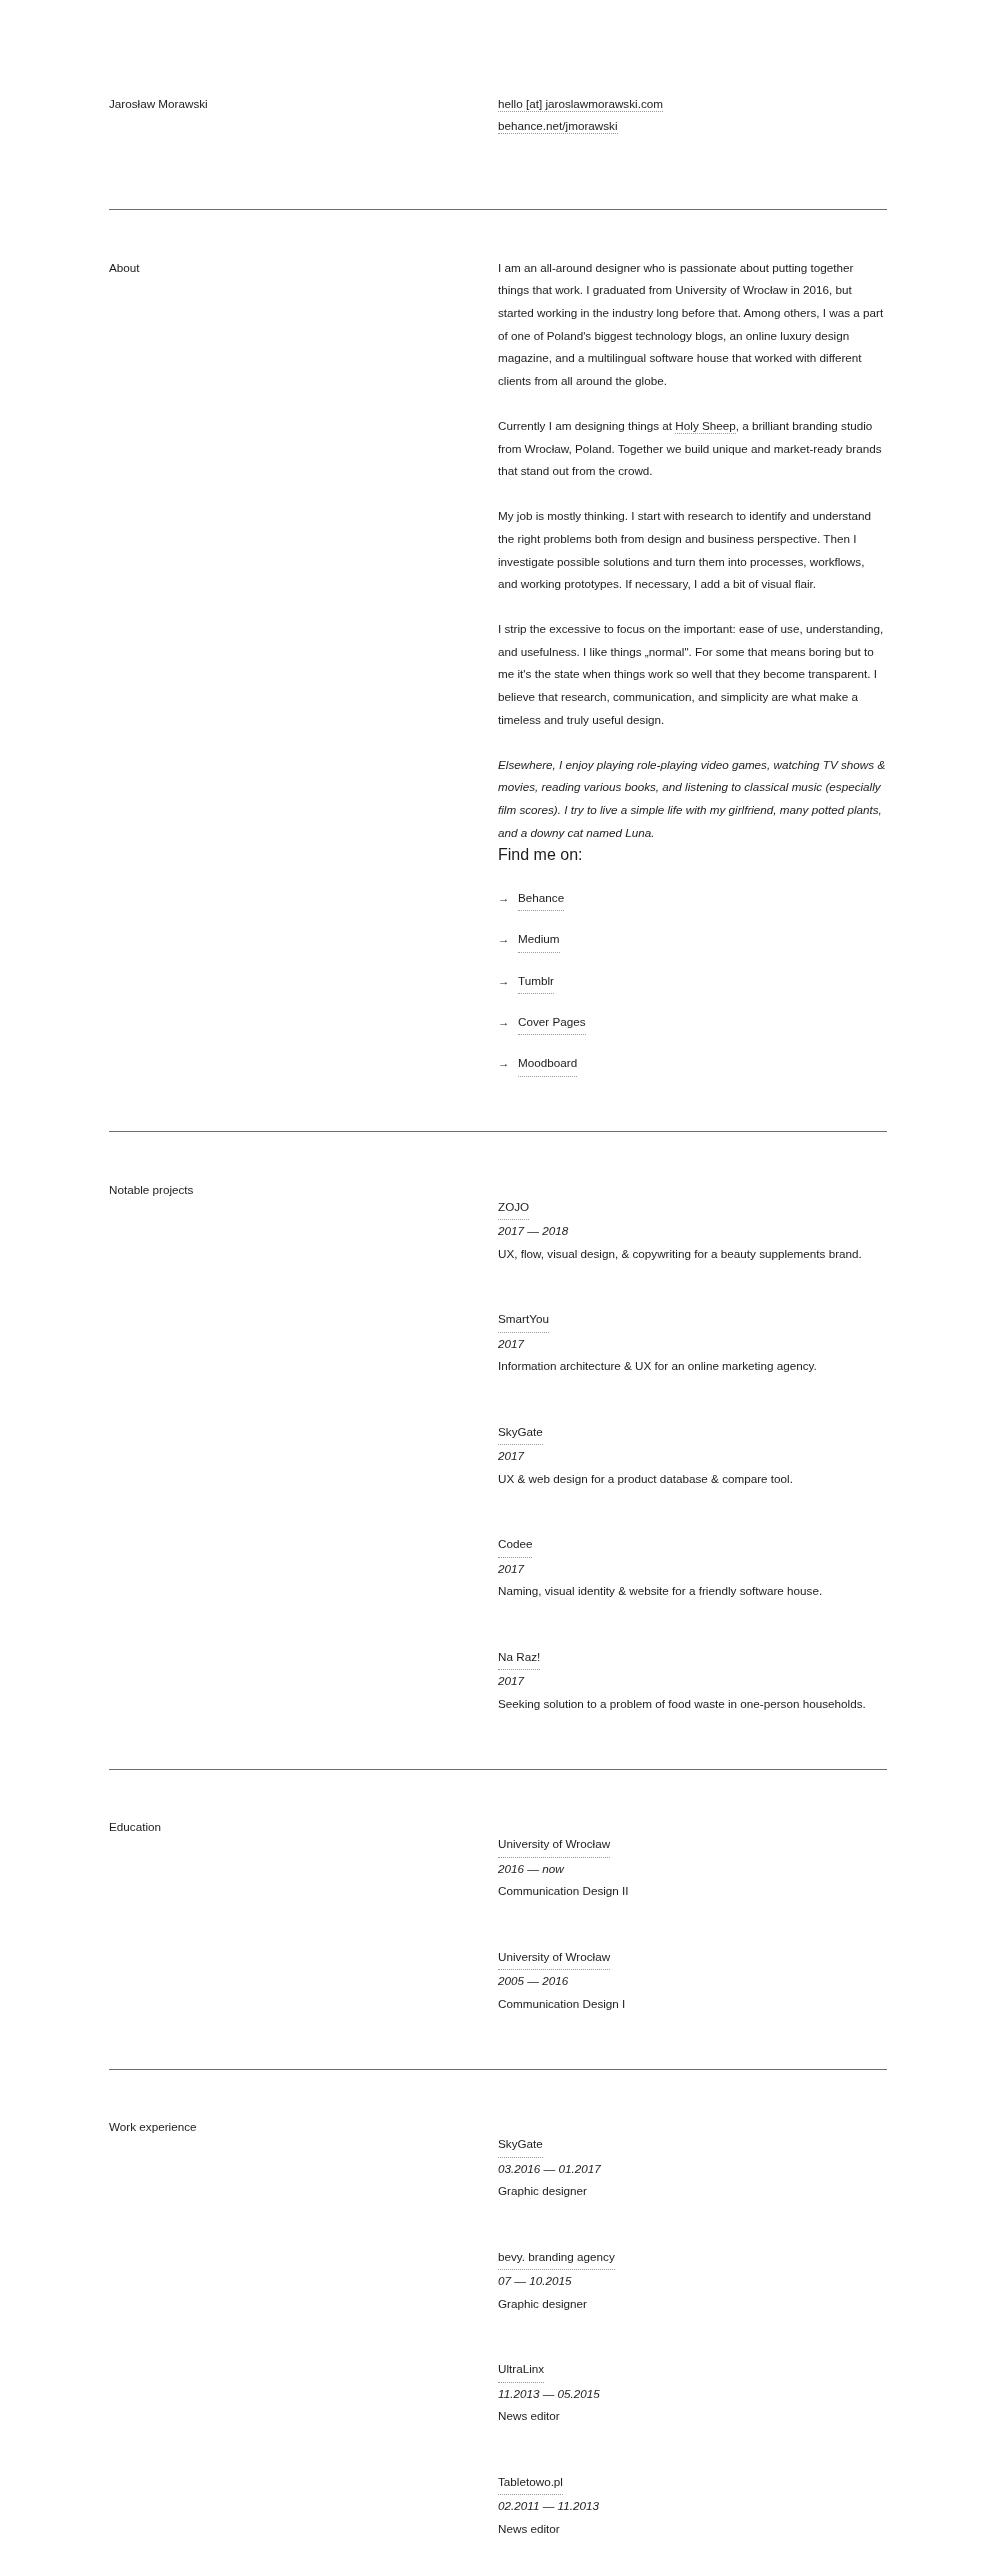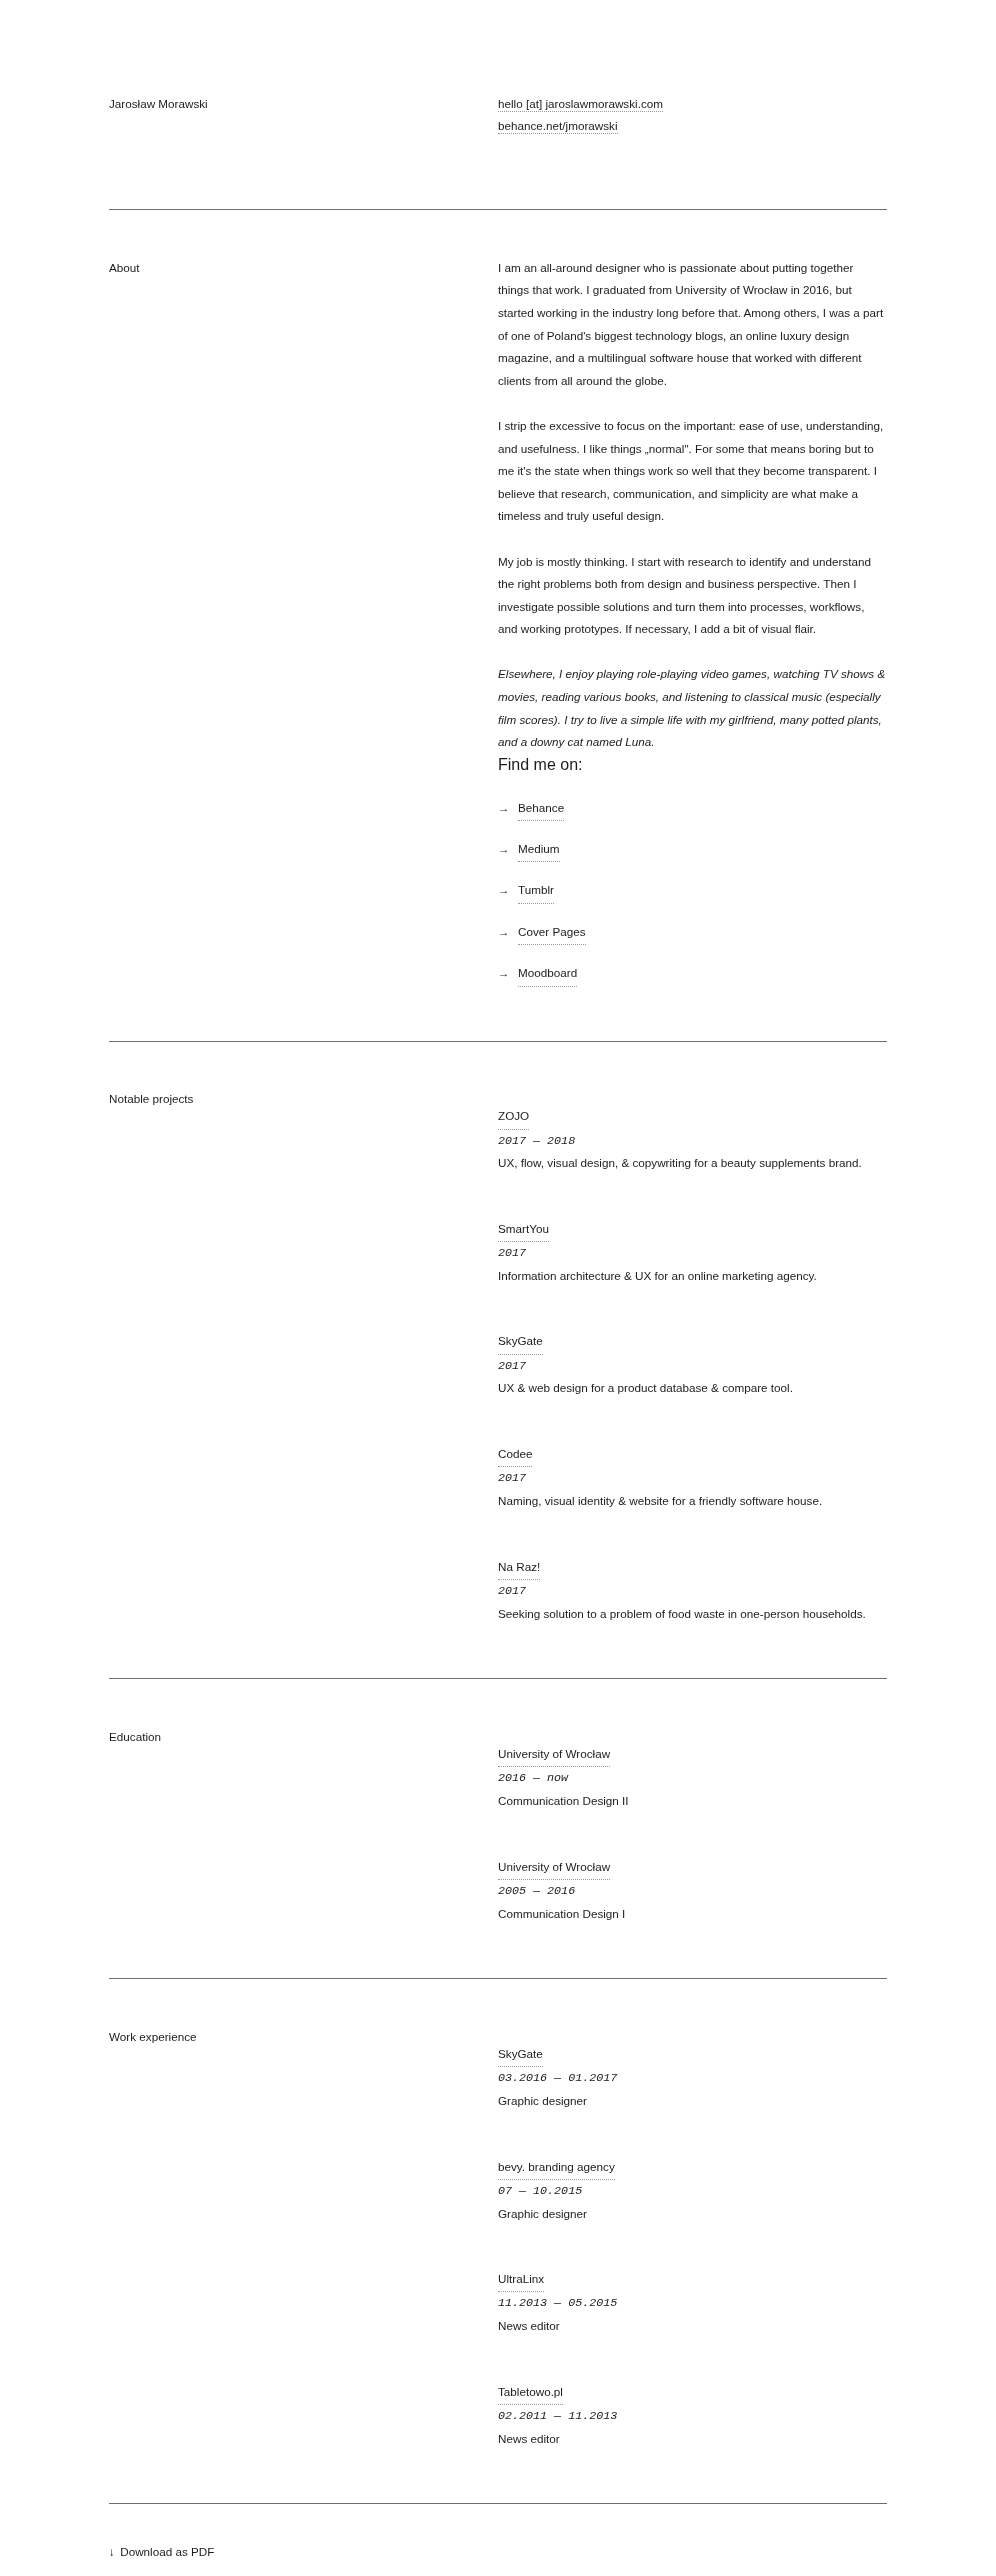"Currently I am designing things" p { html: none -> <p><span>Currently I am designing things at </span><a>Holy Sheep</a><span>, a brilliant branding studio from Wrocław, Poland. Together we build unique and market-ready brands that stand out from the crowd.</span></p> }
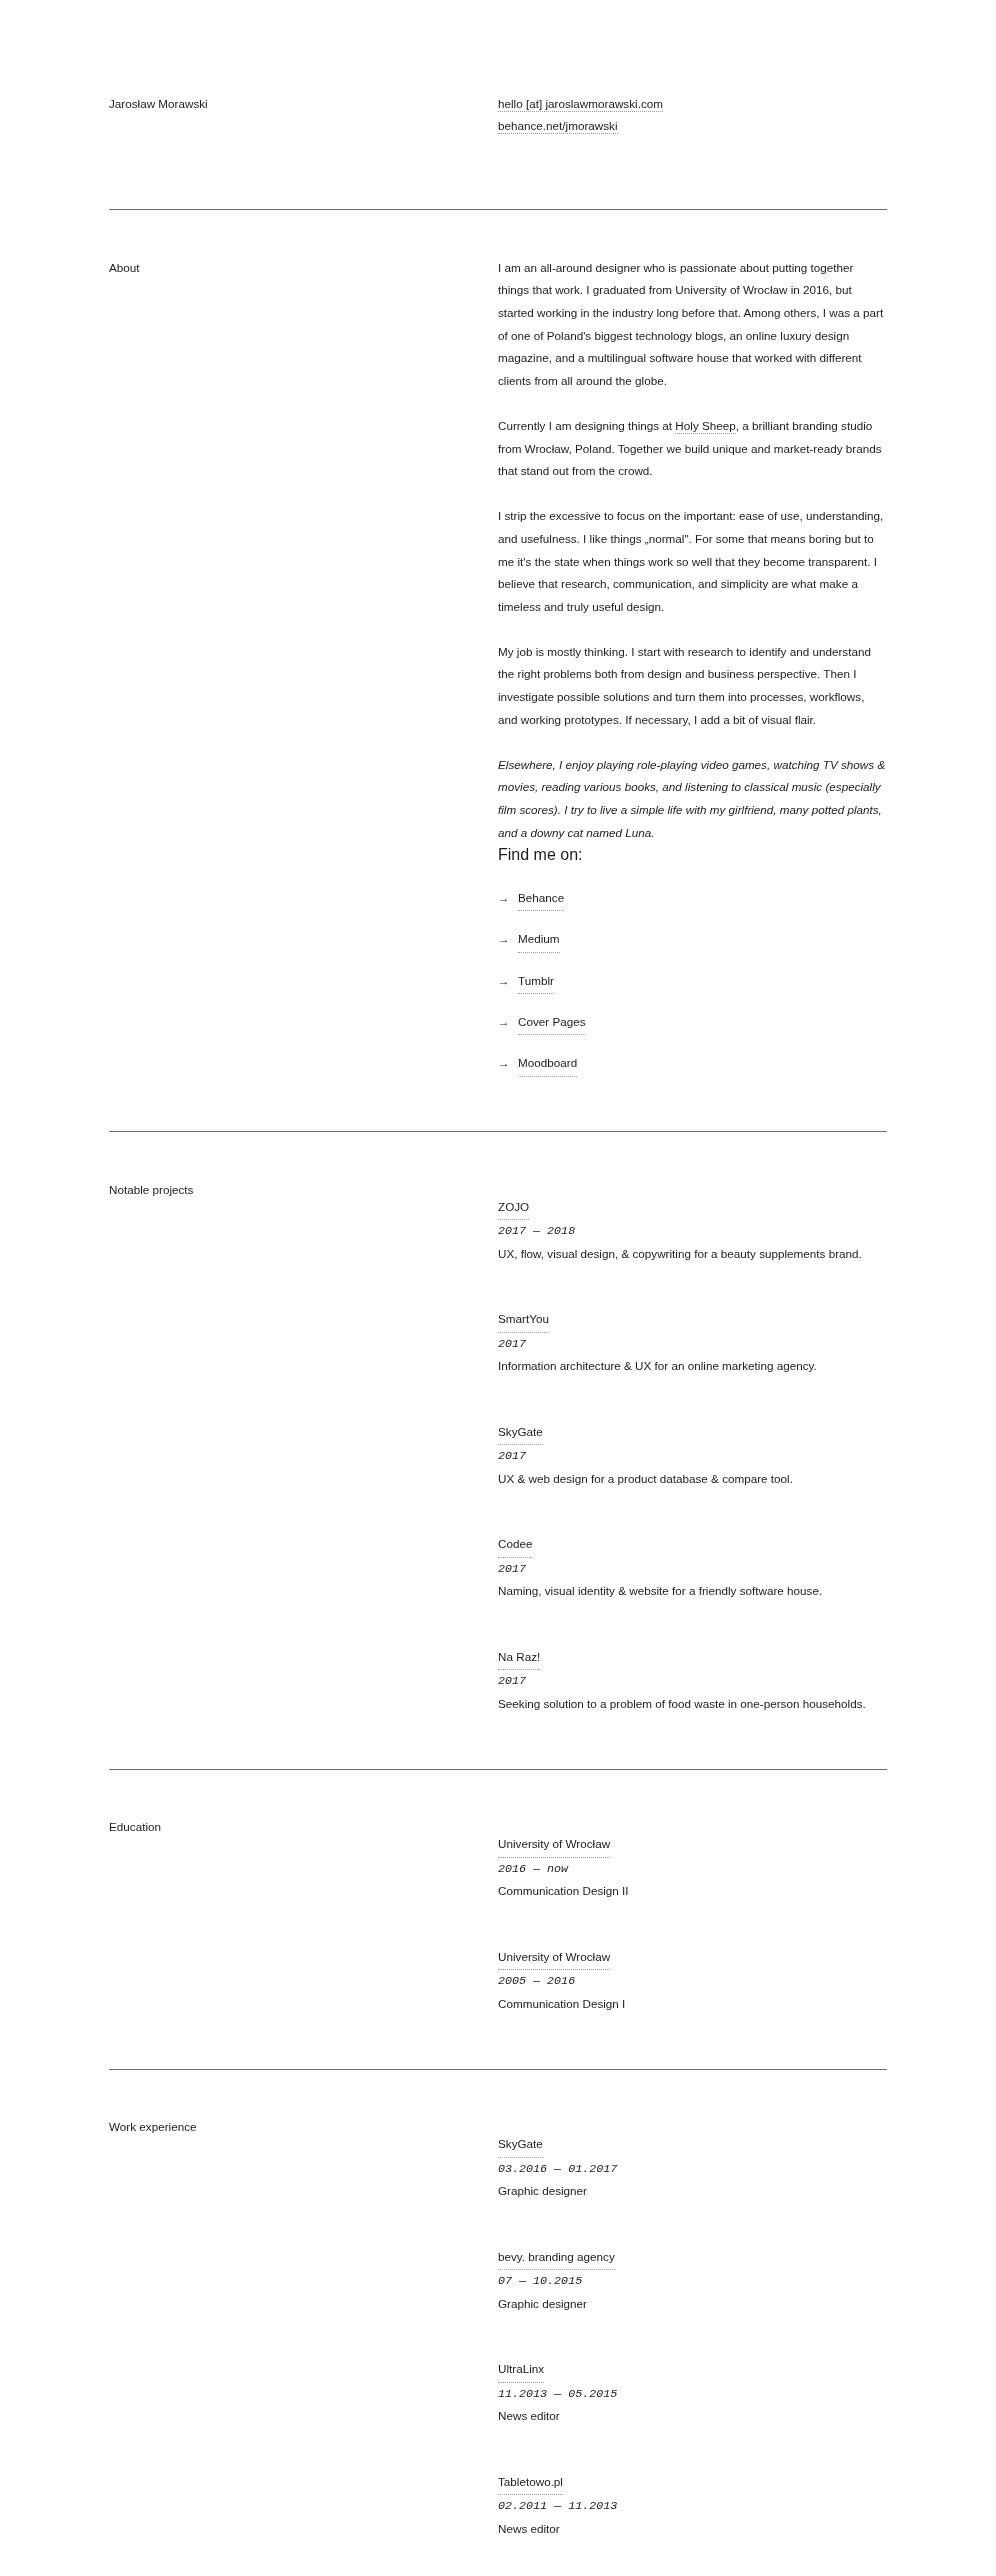"I strip the excessive to" p { order: before "My job is mostly thinking." -> after "My job is mostly thinking." }
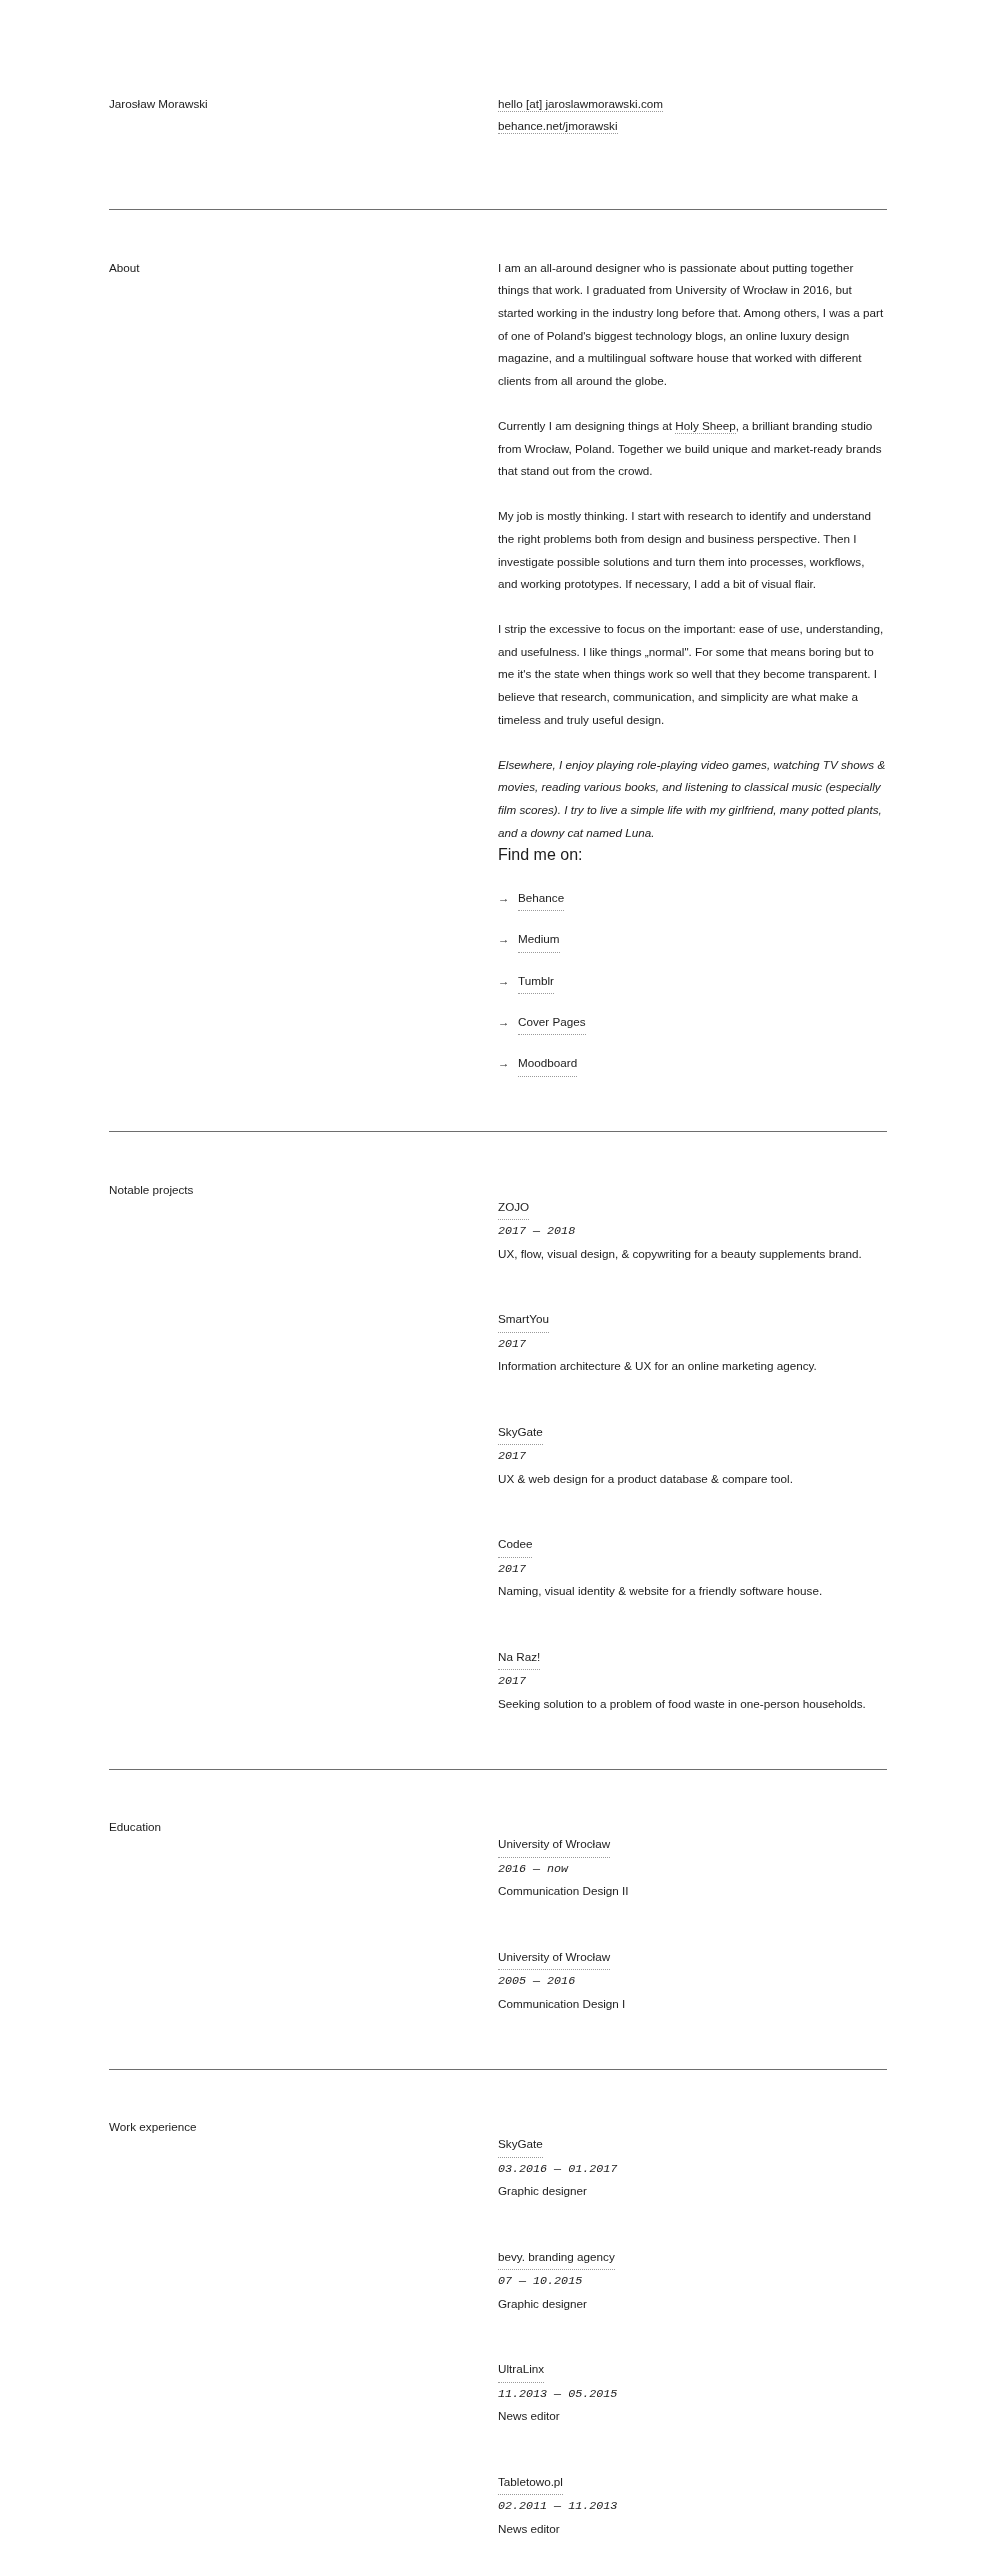"2017 — 2018" .item-date { font-family: Liberation Mono, monospace -> none }
